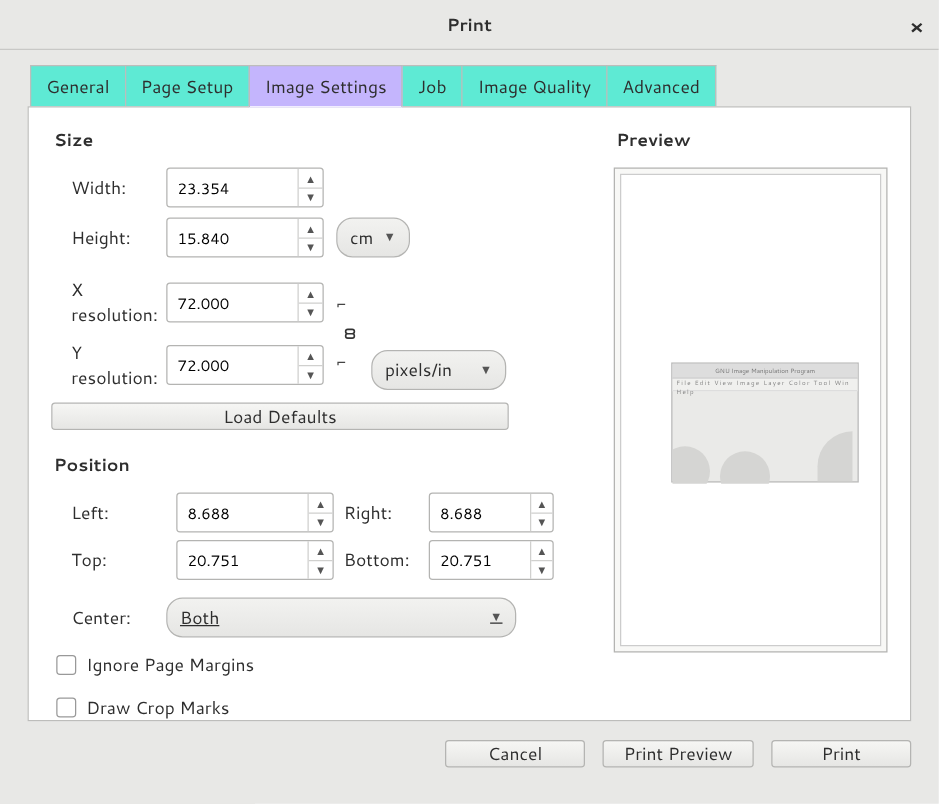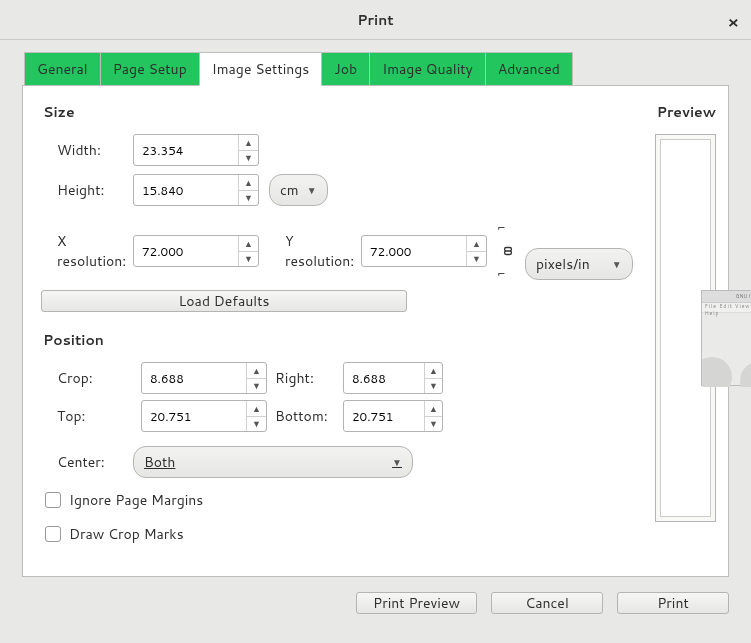"General" .tab { background: #22c55e -> #5eead4 }
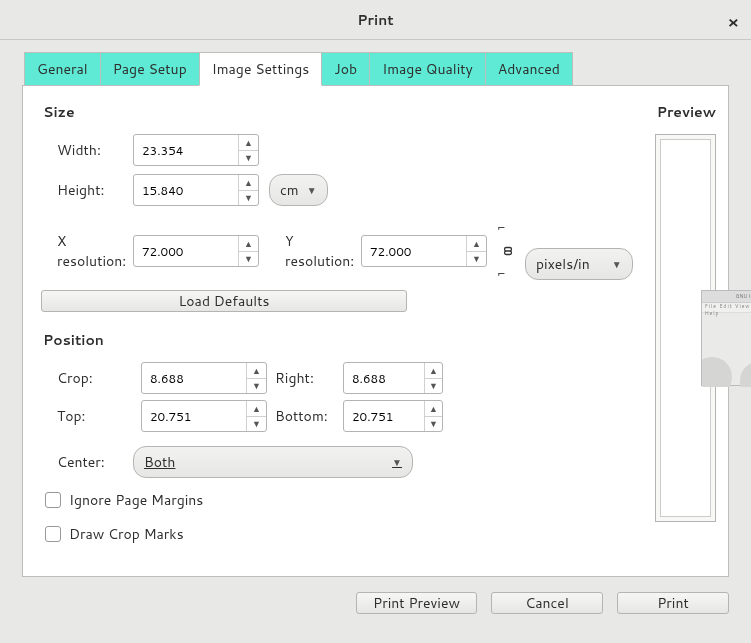"Image Settings" .tab.active { background: #ffffff -> #c4b5fd }
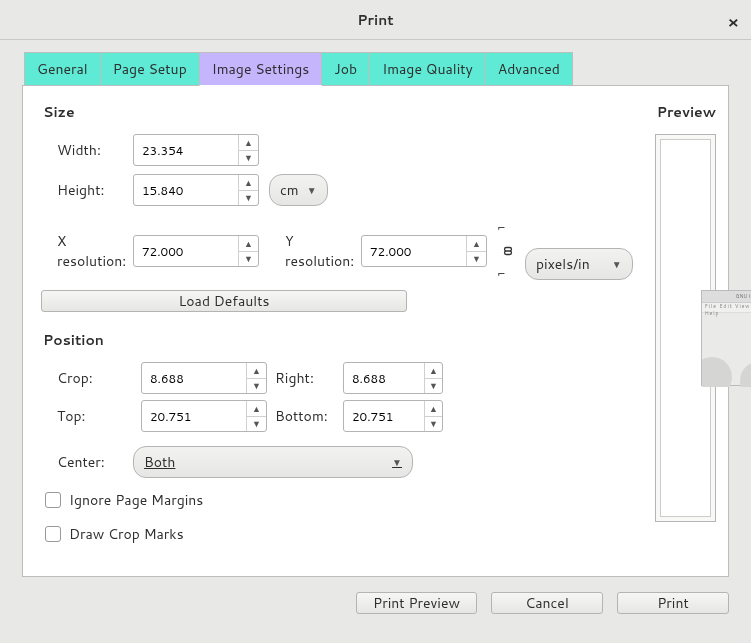"Size" .cols { justify-content: none -> flex-end }
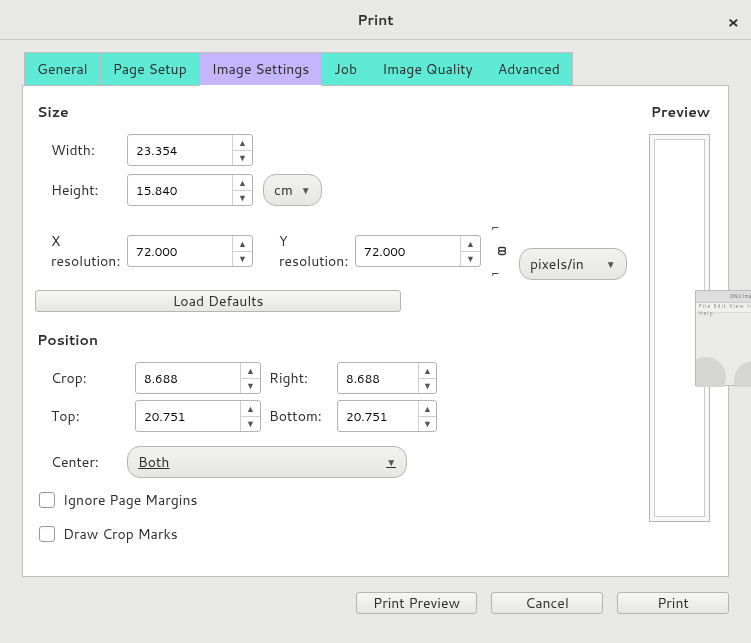"X resolution:" .res-inputs { flex-direction: row -> column }
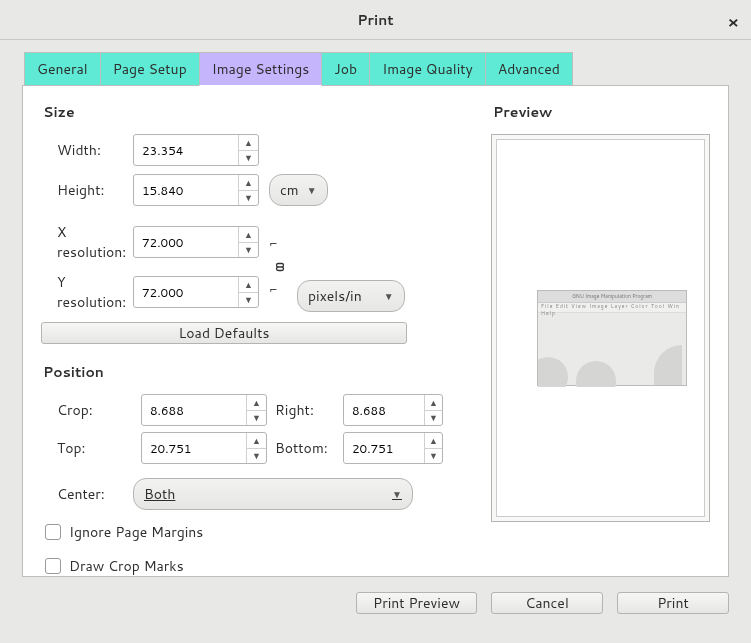"Crop:" div.pg-label { text: Crop -> Left }
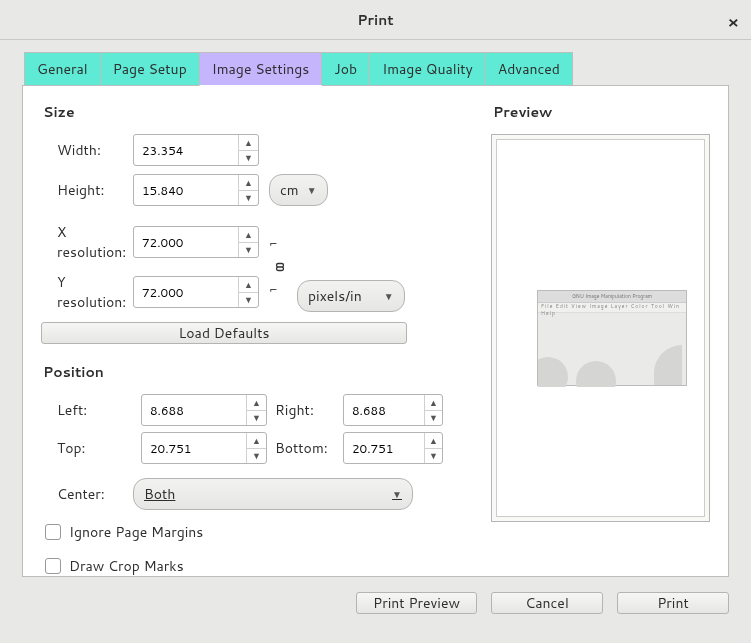"Print Preview" div.btn { order: before "Cancel" -> after "Cancel" }
